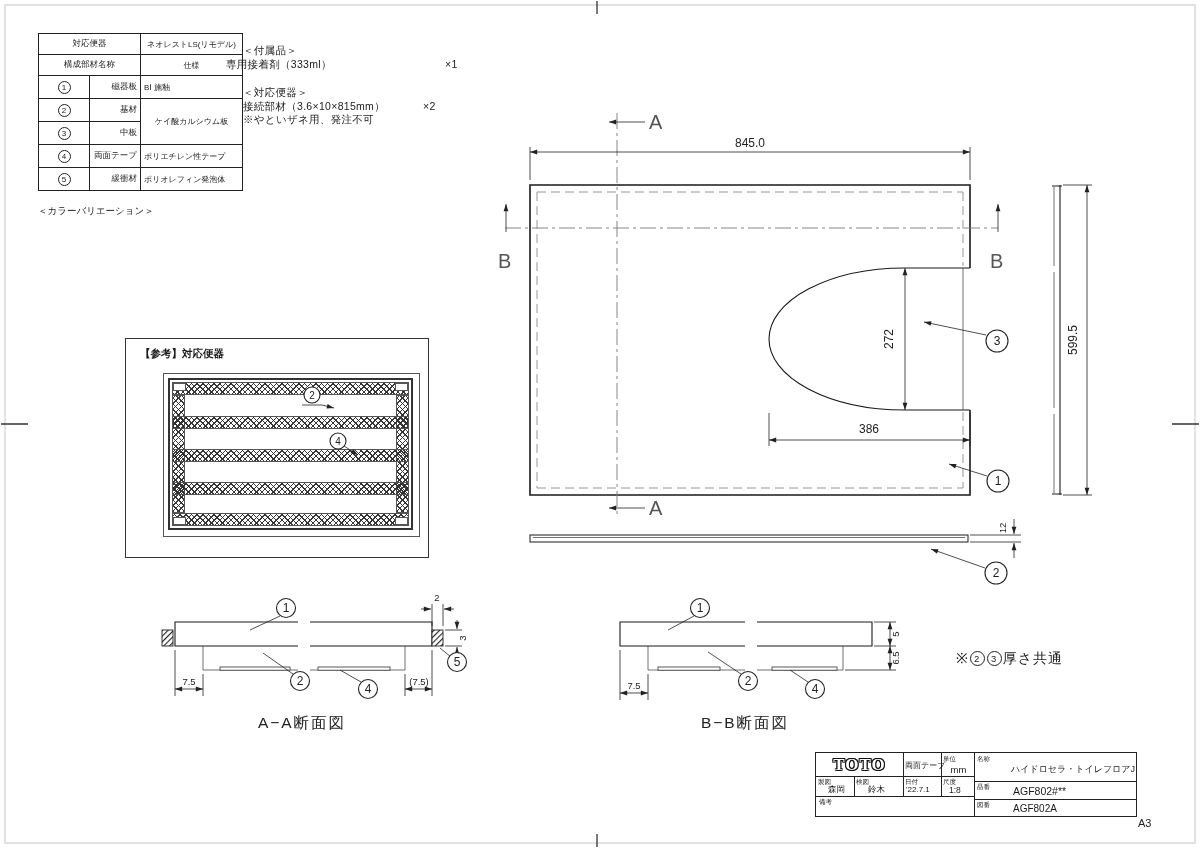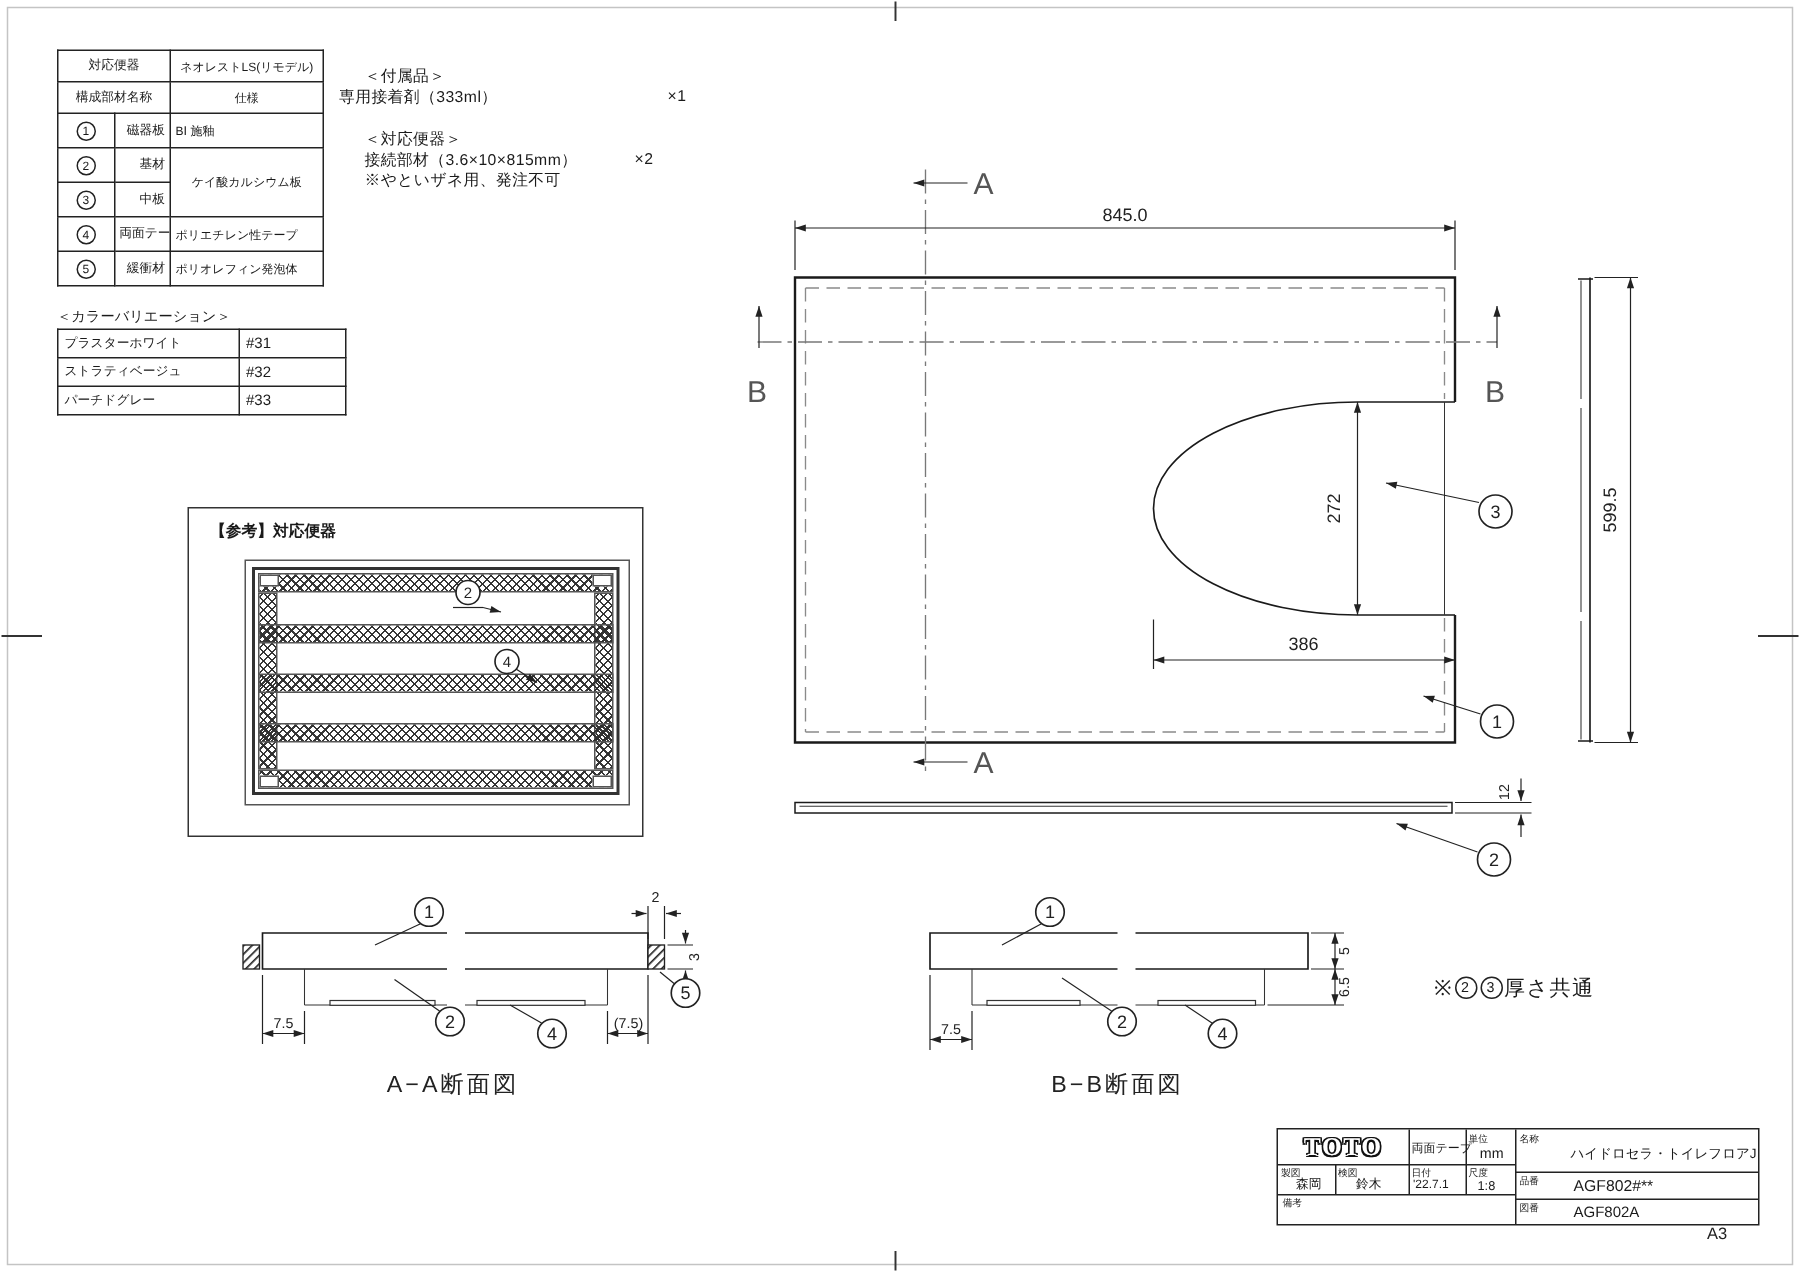"対応便器" .ptab { width: 178px -> 205px }
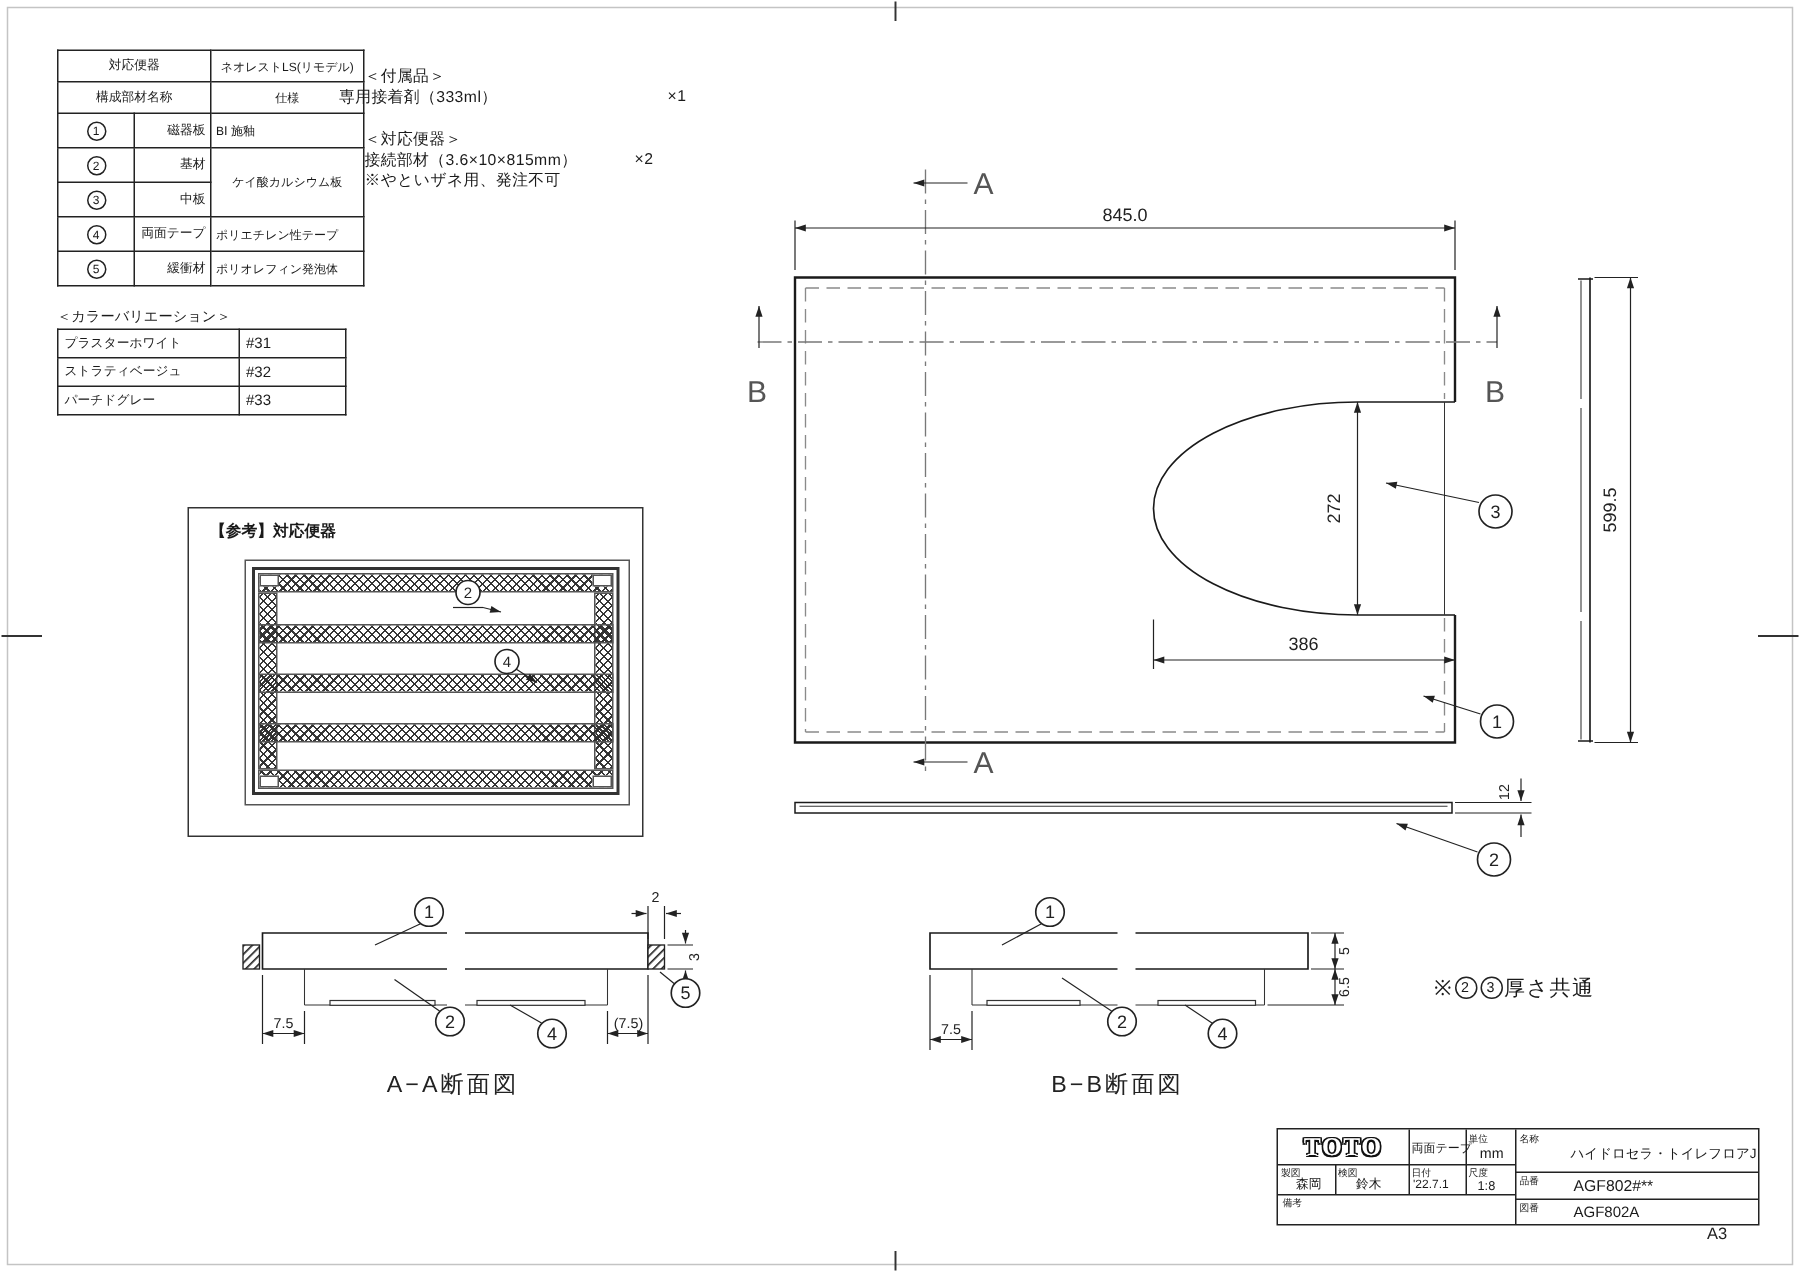"プラスターホワイト" table.ctab { html: <table> <tbody> <tr> <td>プラスターホワイト</td> <td>#31</td> </tr> <tr> <td>ストラティベージュ</td> <td>#32</td> </tr> <tr> <td>パーチドグレー</td> <td>#33</td> </tr> </tbody> </table> -> none }
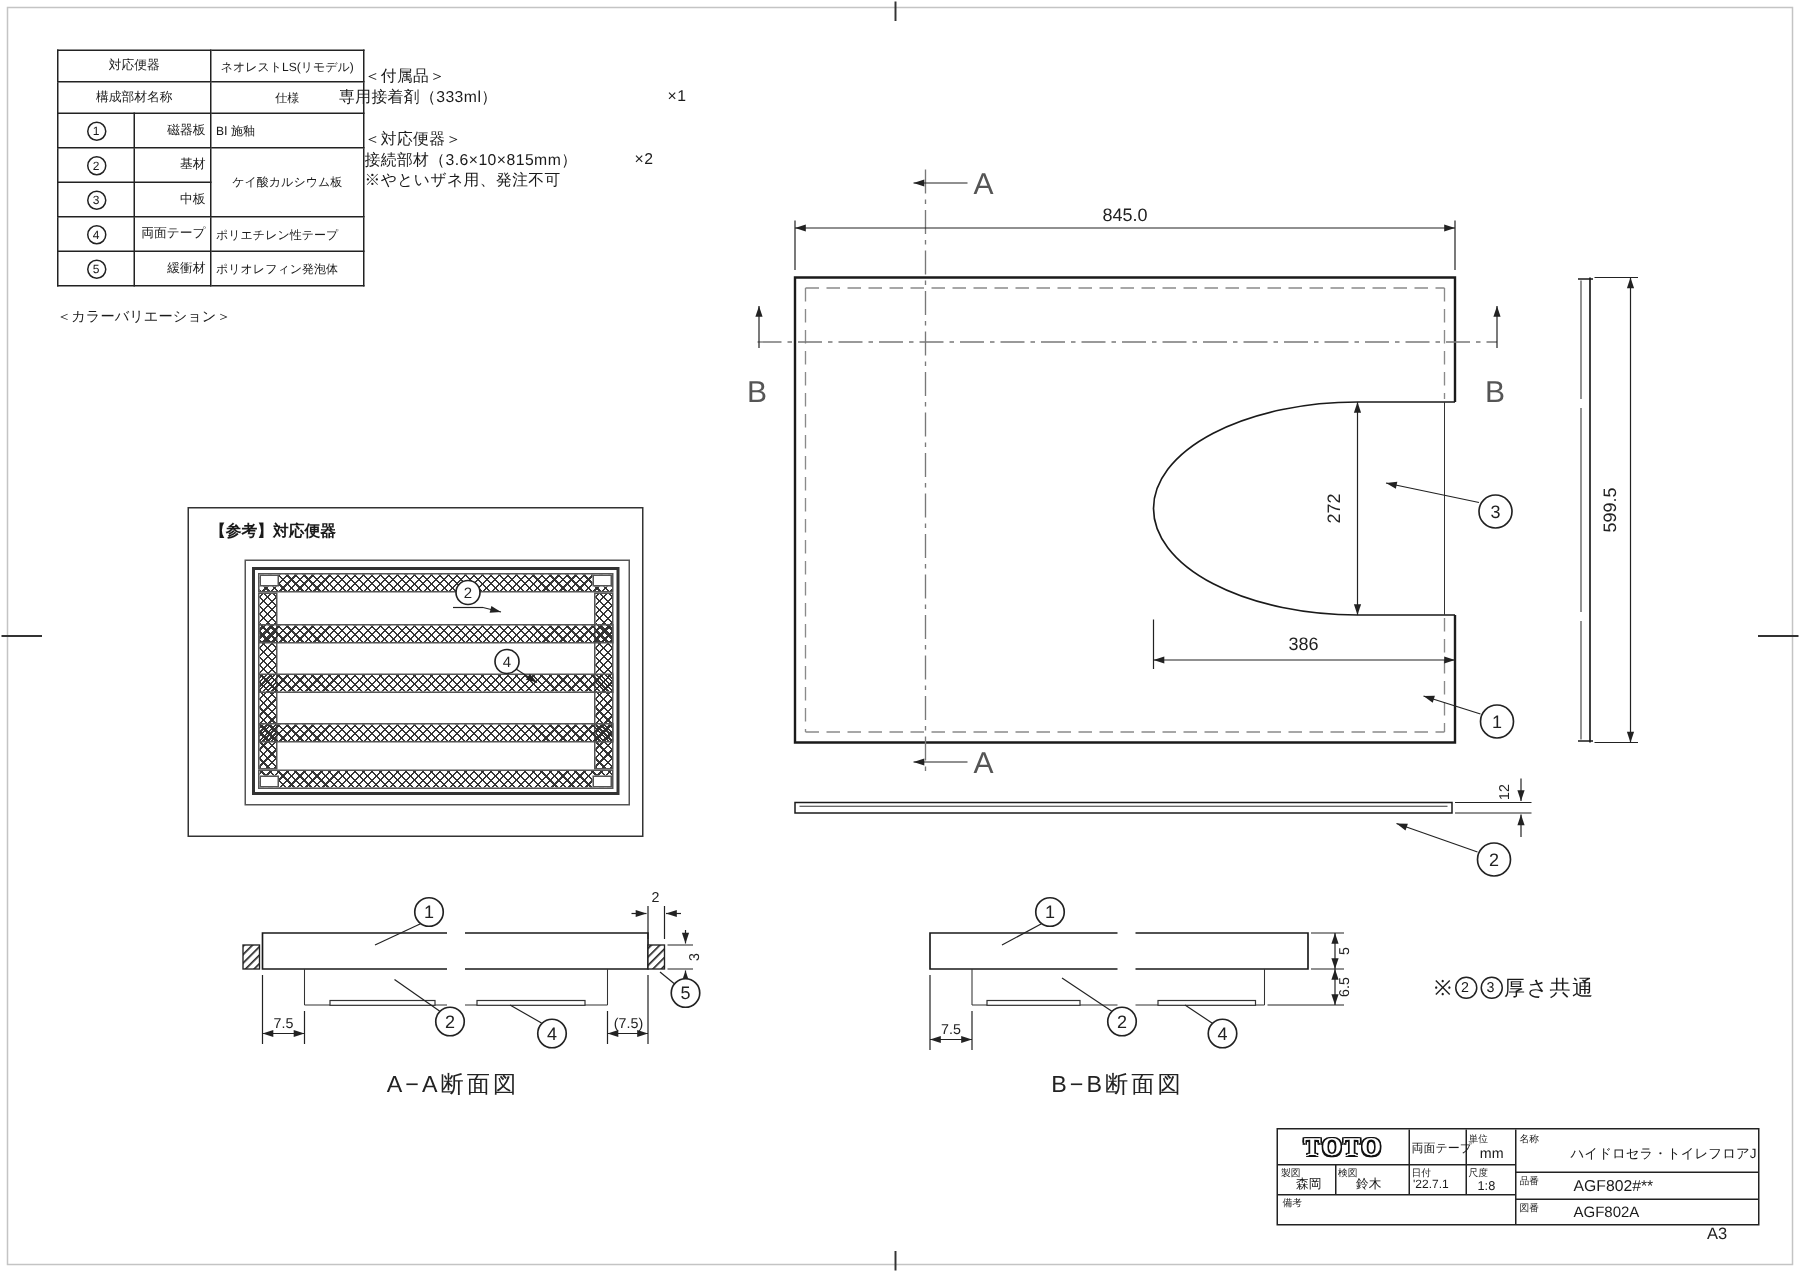"TOTO" .tb { margin-left: 36px -> none }
